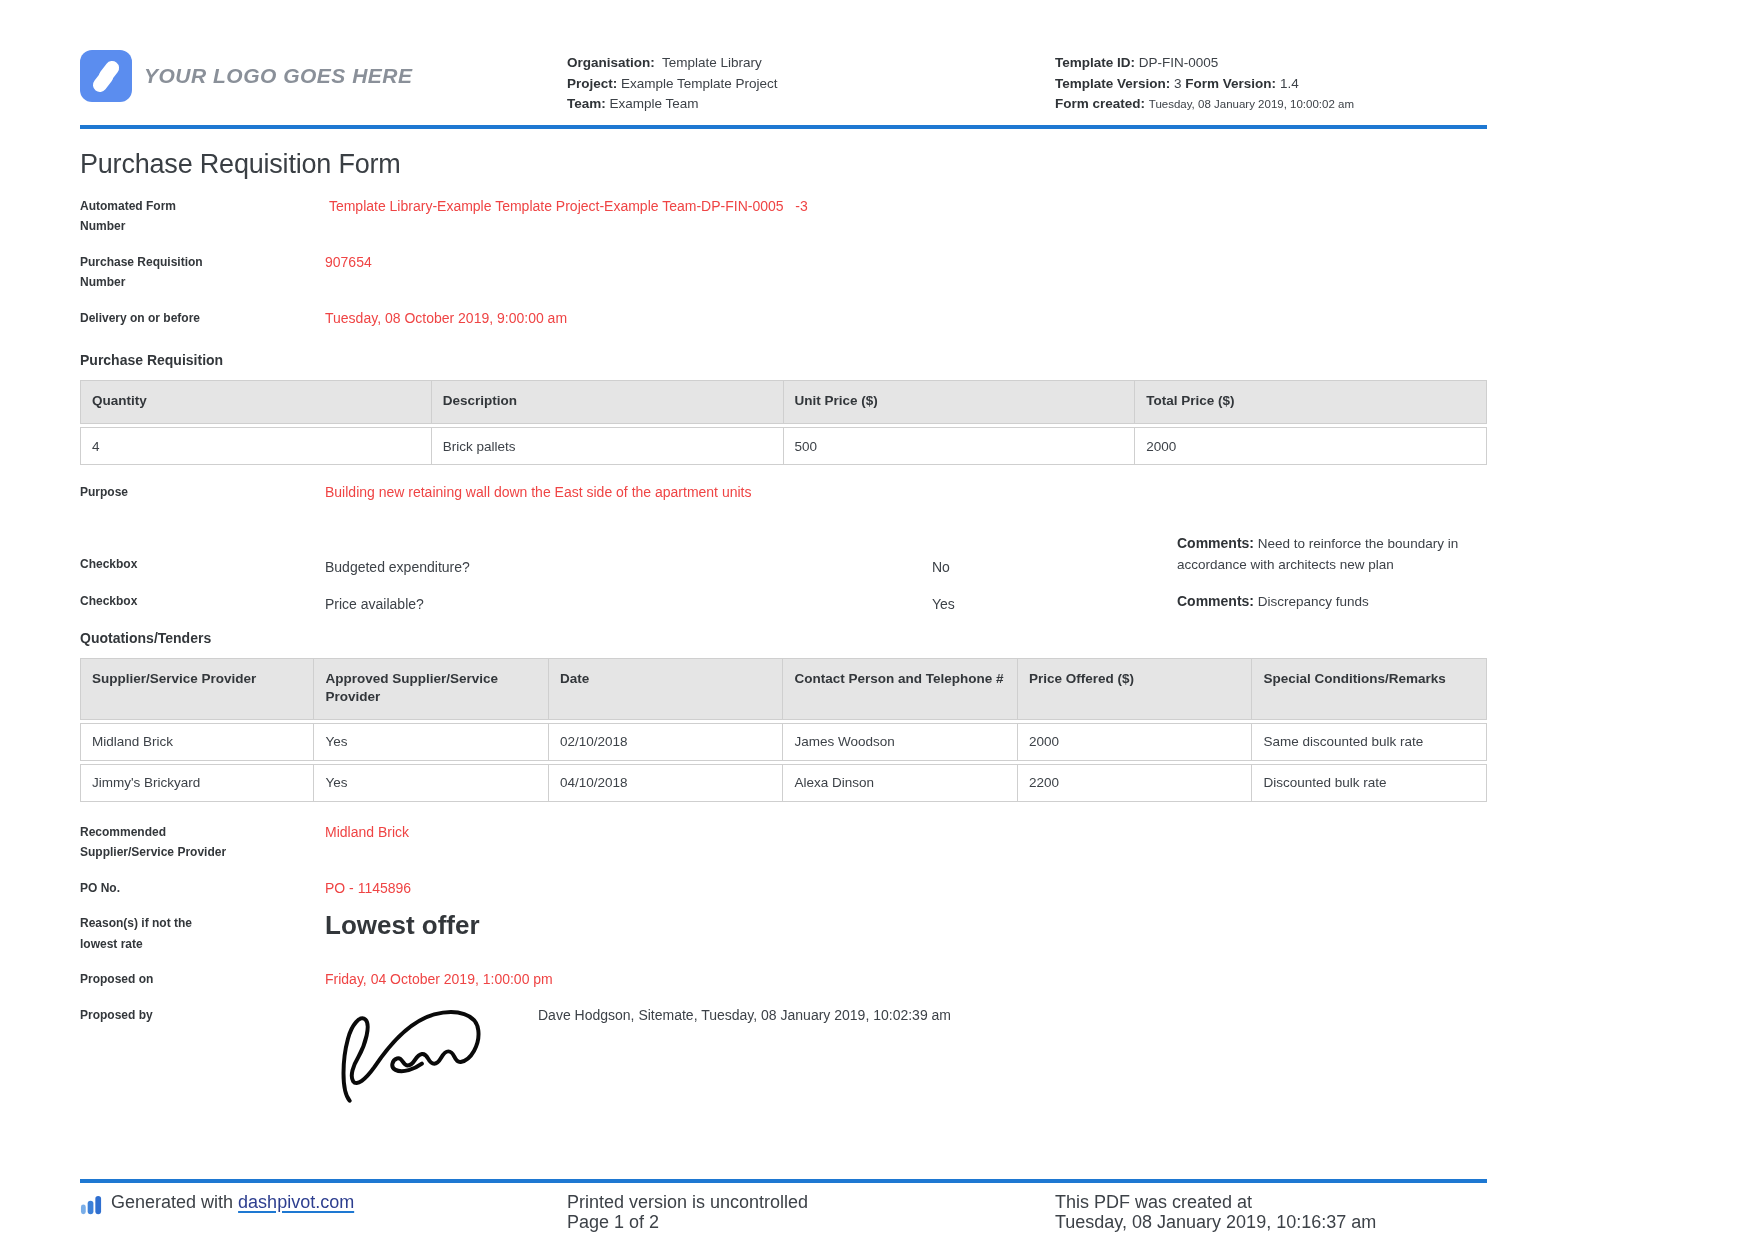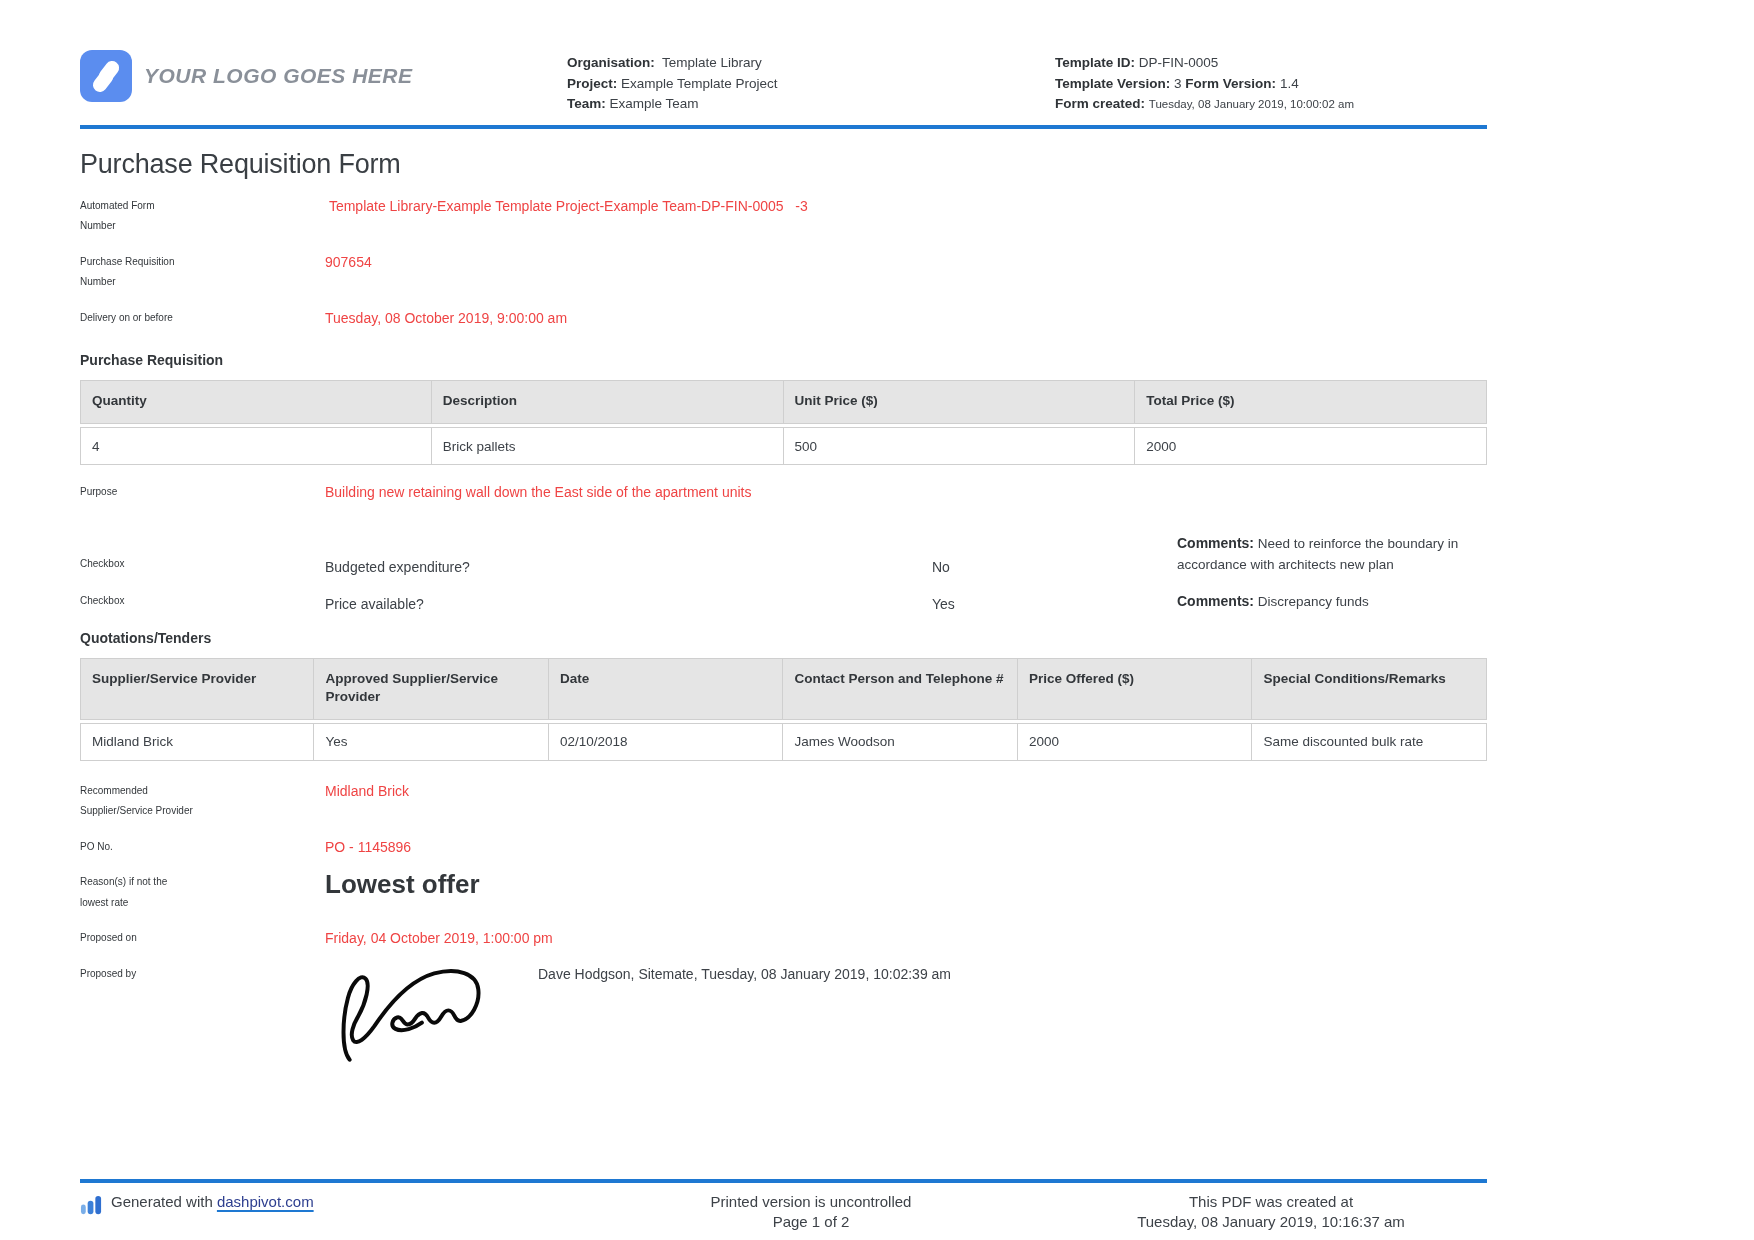"Automated Form" .flabel { font-size: 10px -> 12px; font-weight: normal -> bold }
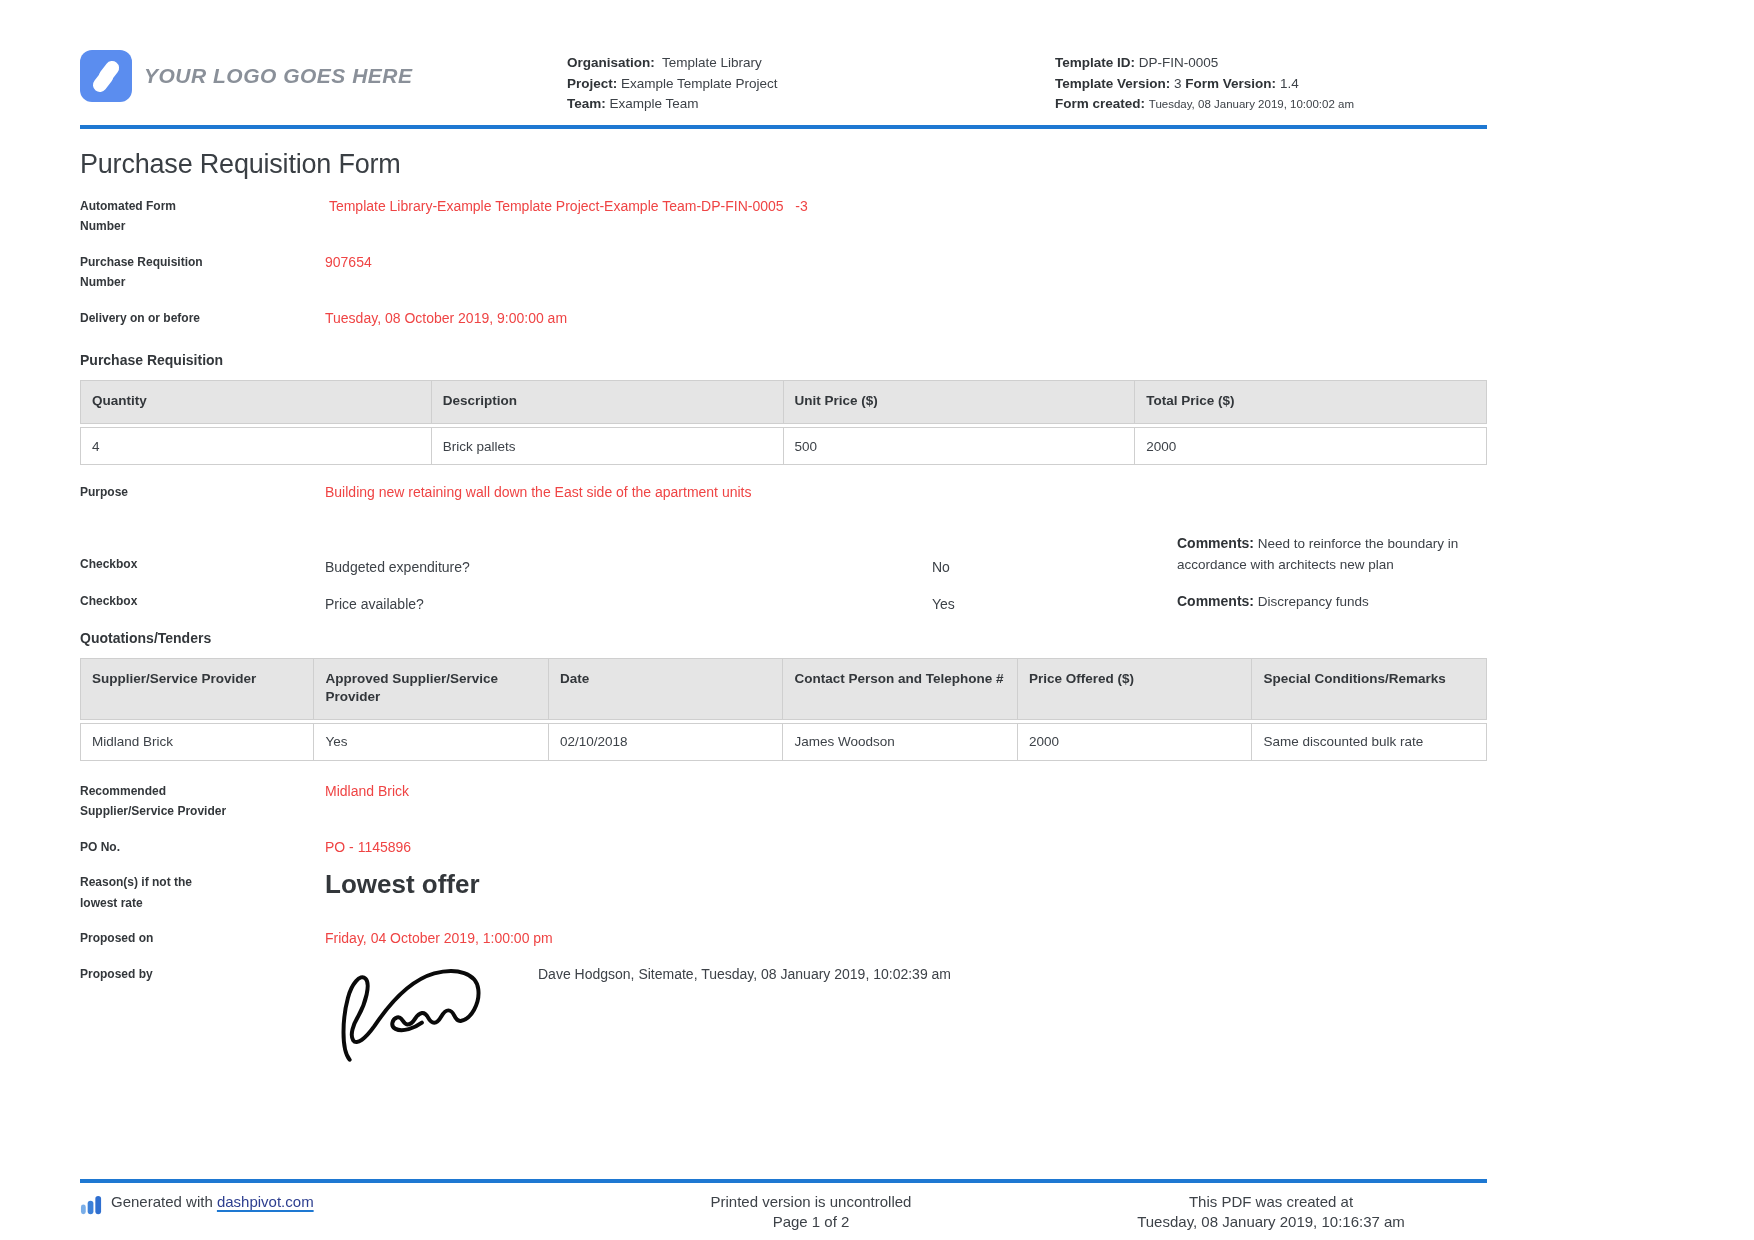"Jimmy's Brickyard" tr { html: none -> <tr> <td>Jimmy's Brickyard</td> <td>Yes</td> <td>04/10/2018</td> <td>Alexa Dinson</td> <td>2200</td> <td>Discounted bulk rate</td> </tr> }
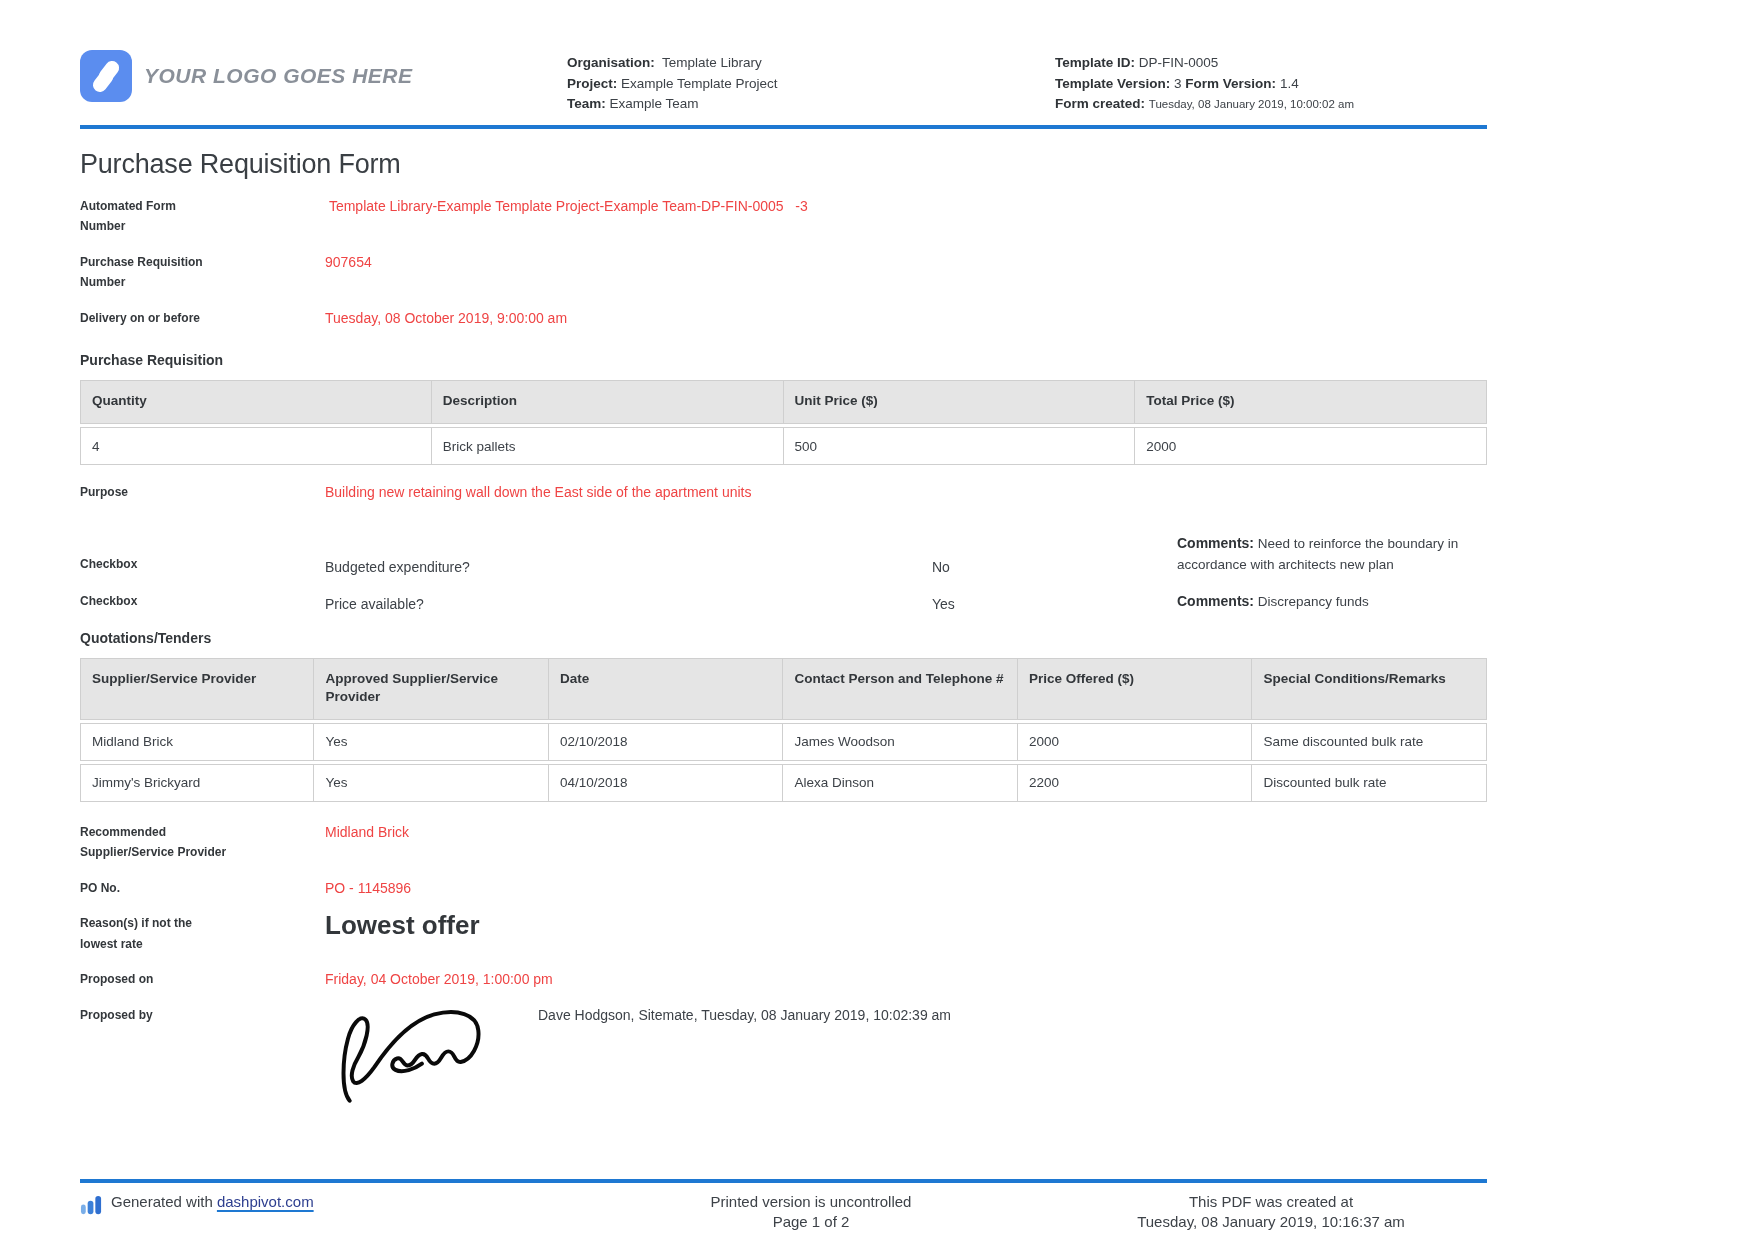"Generated with dashpivot.com" .footer { font-size: 15px -> 18px; text-align: center -> none }
